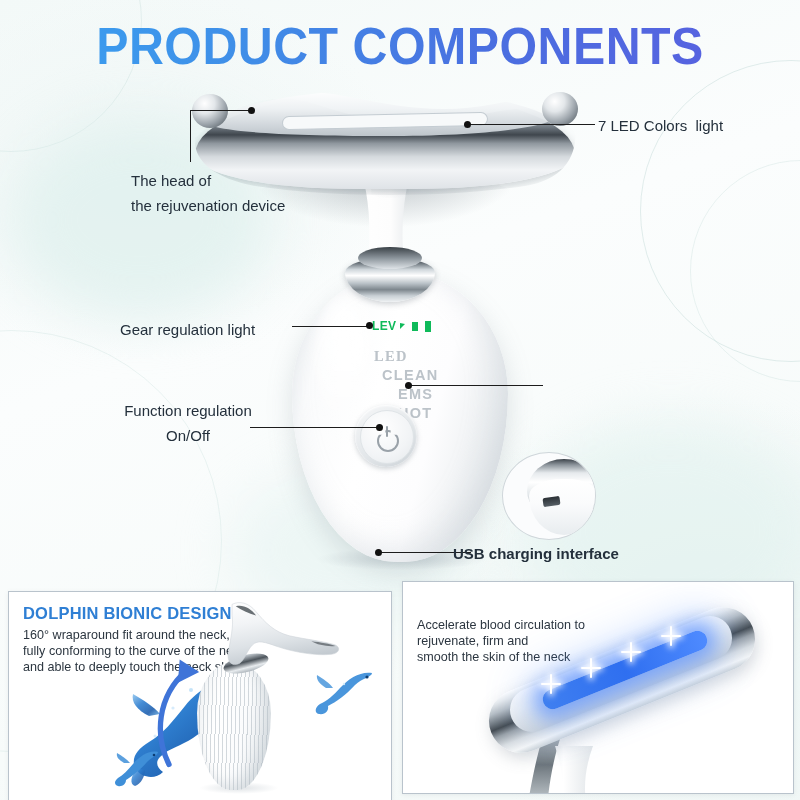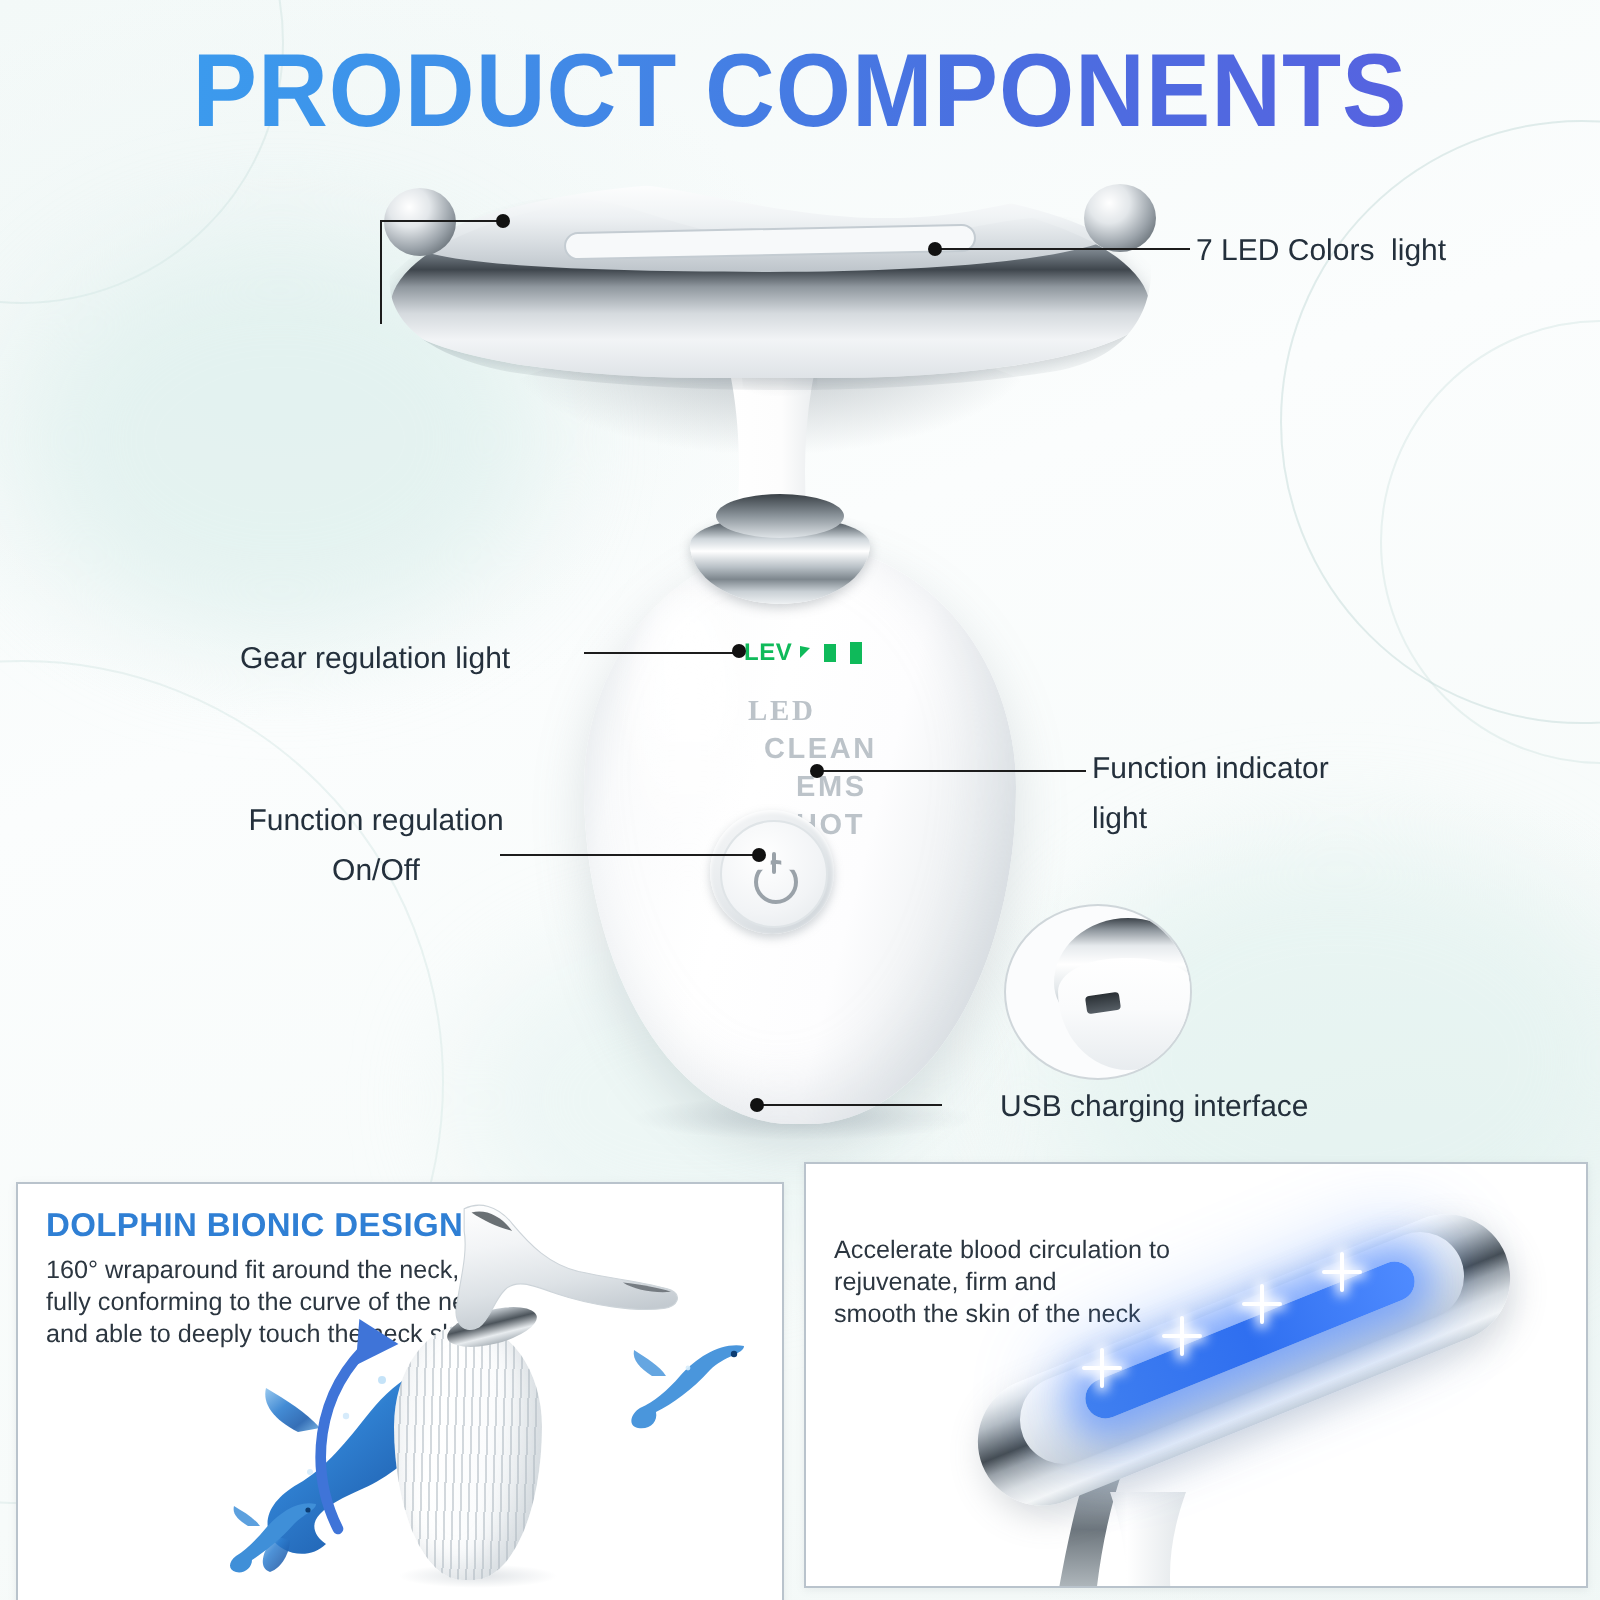"The head of" div.callout { html: none -> <div>The head of the rejuvenation device</div> }
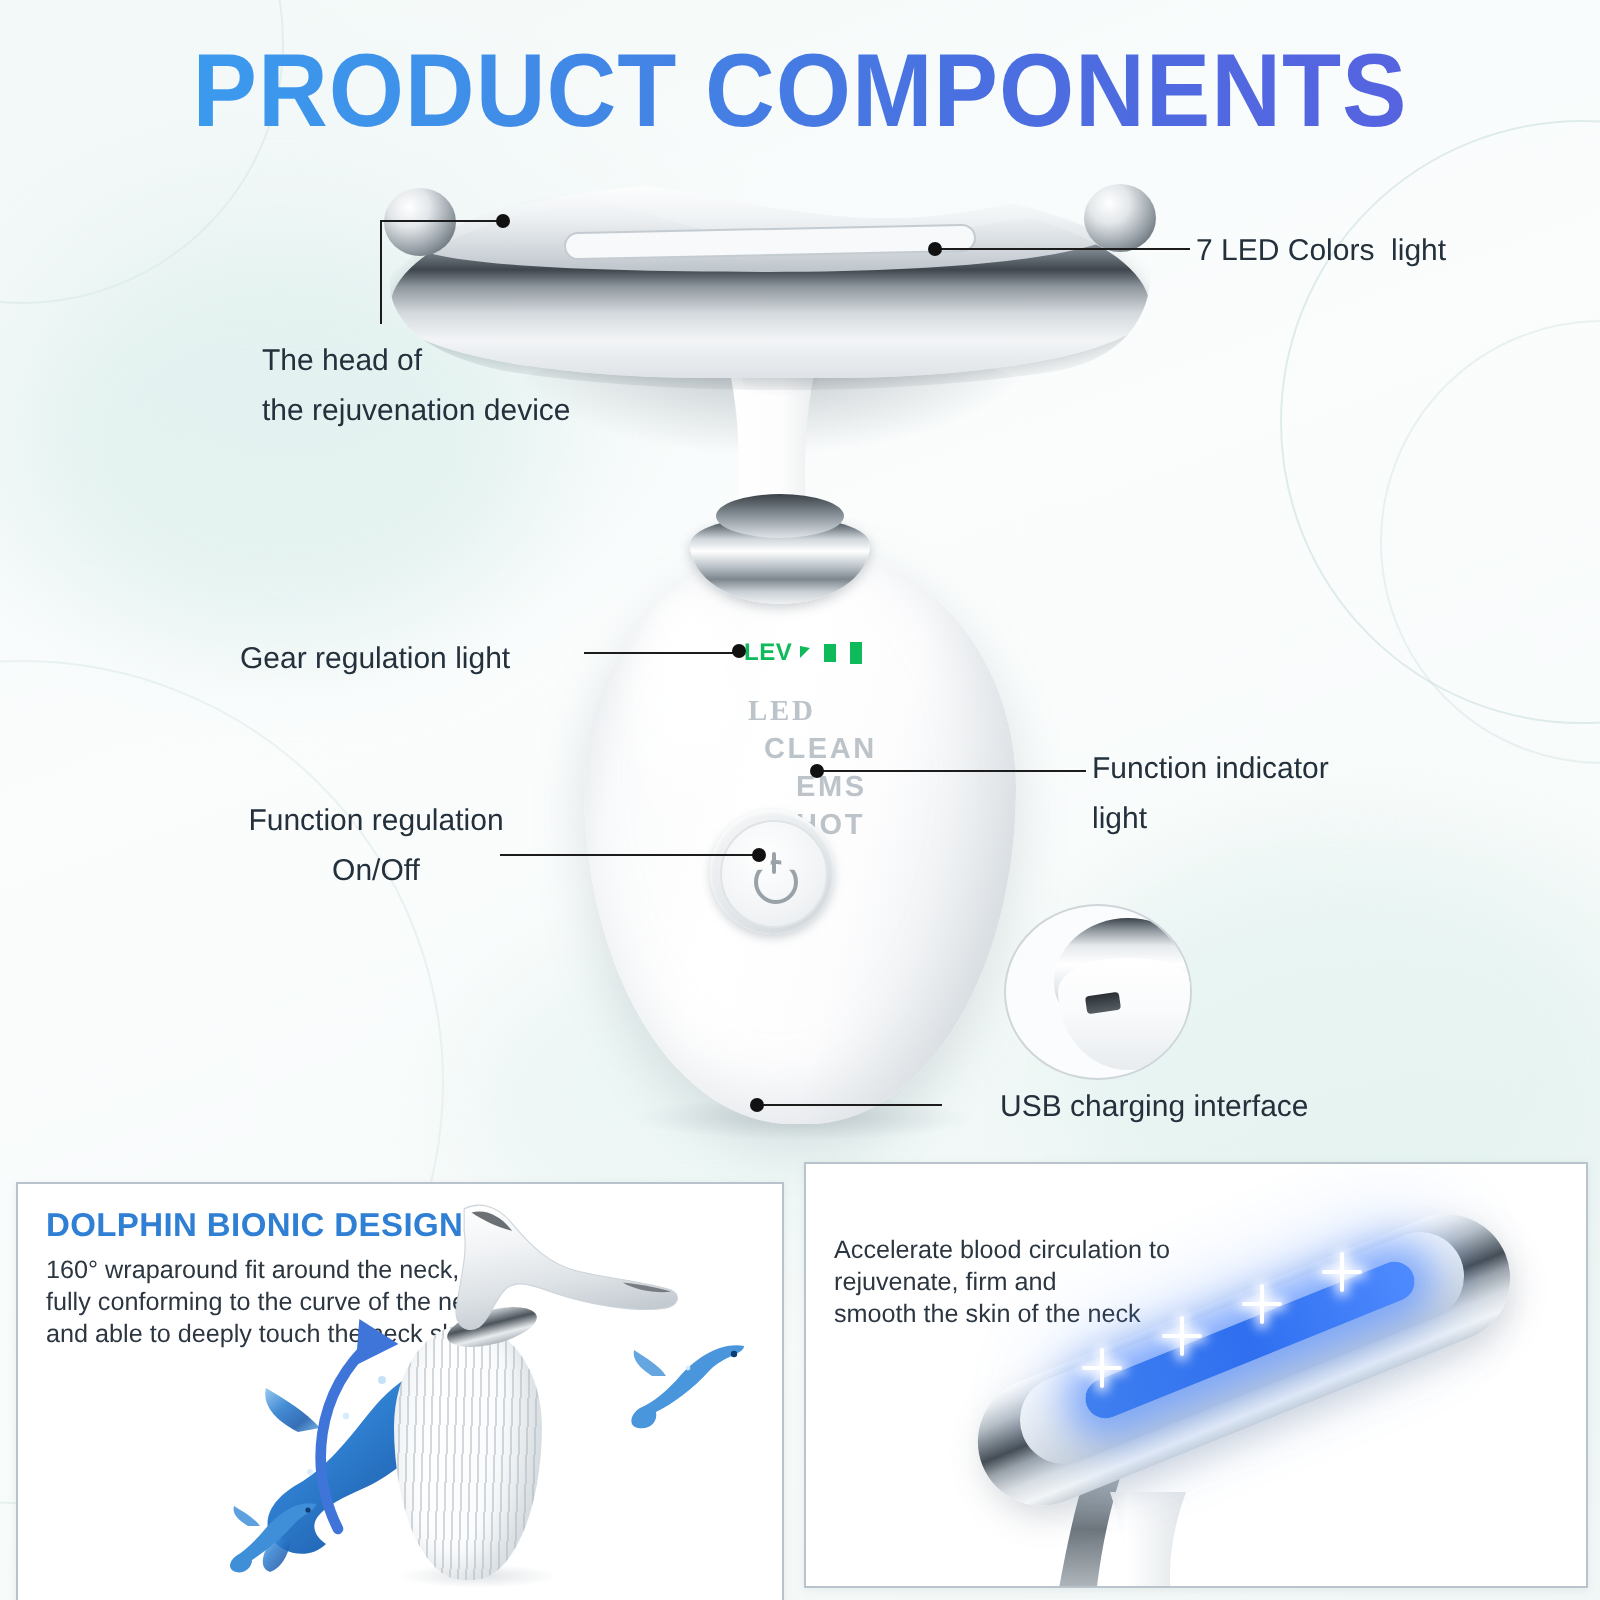"Function indicator" div.callout { html: <div>Function indicator light</div> -> none }
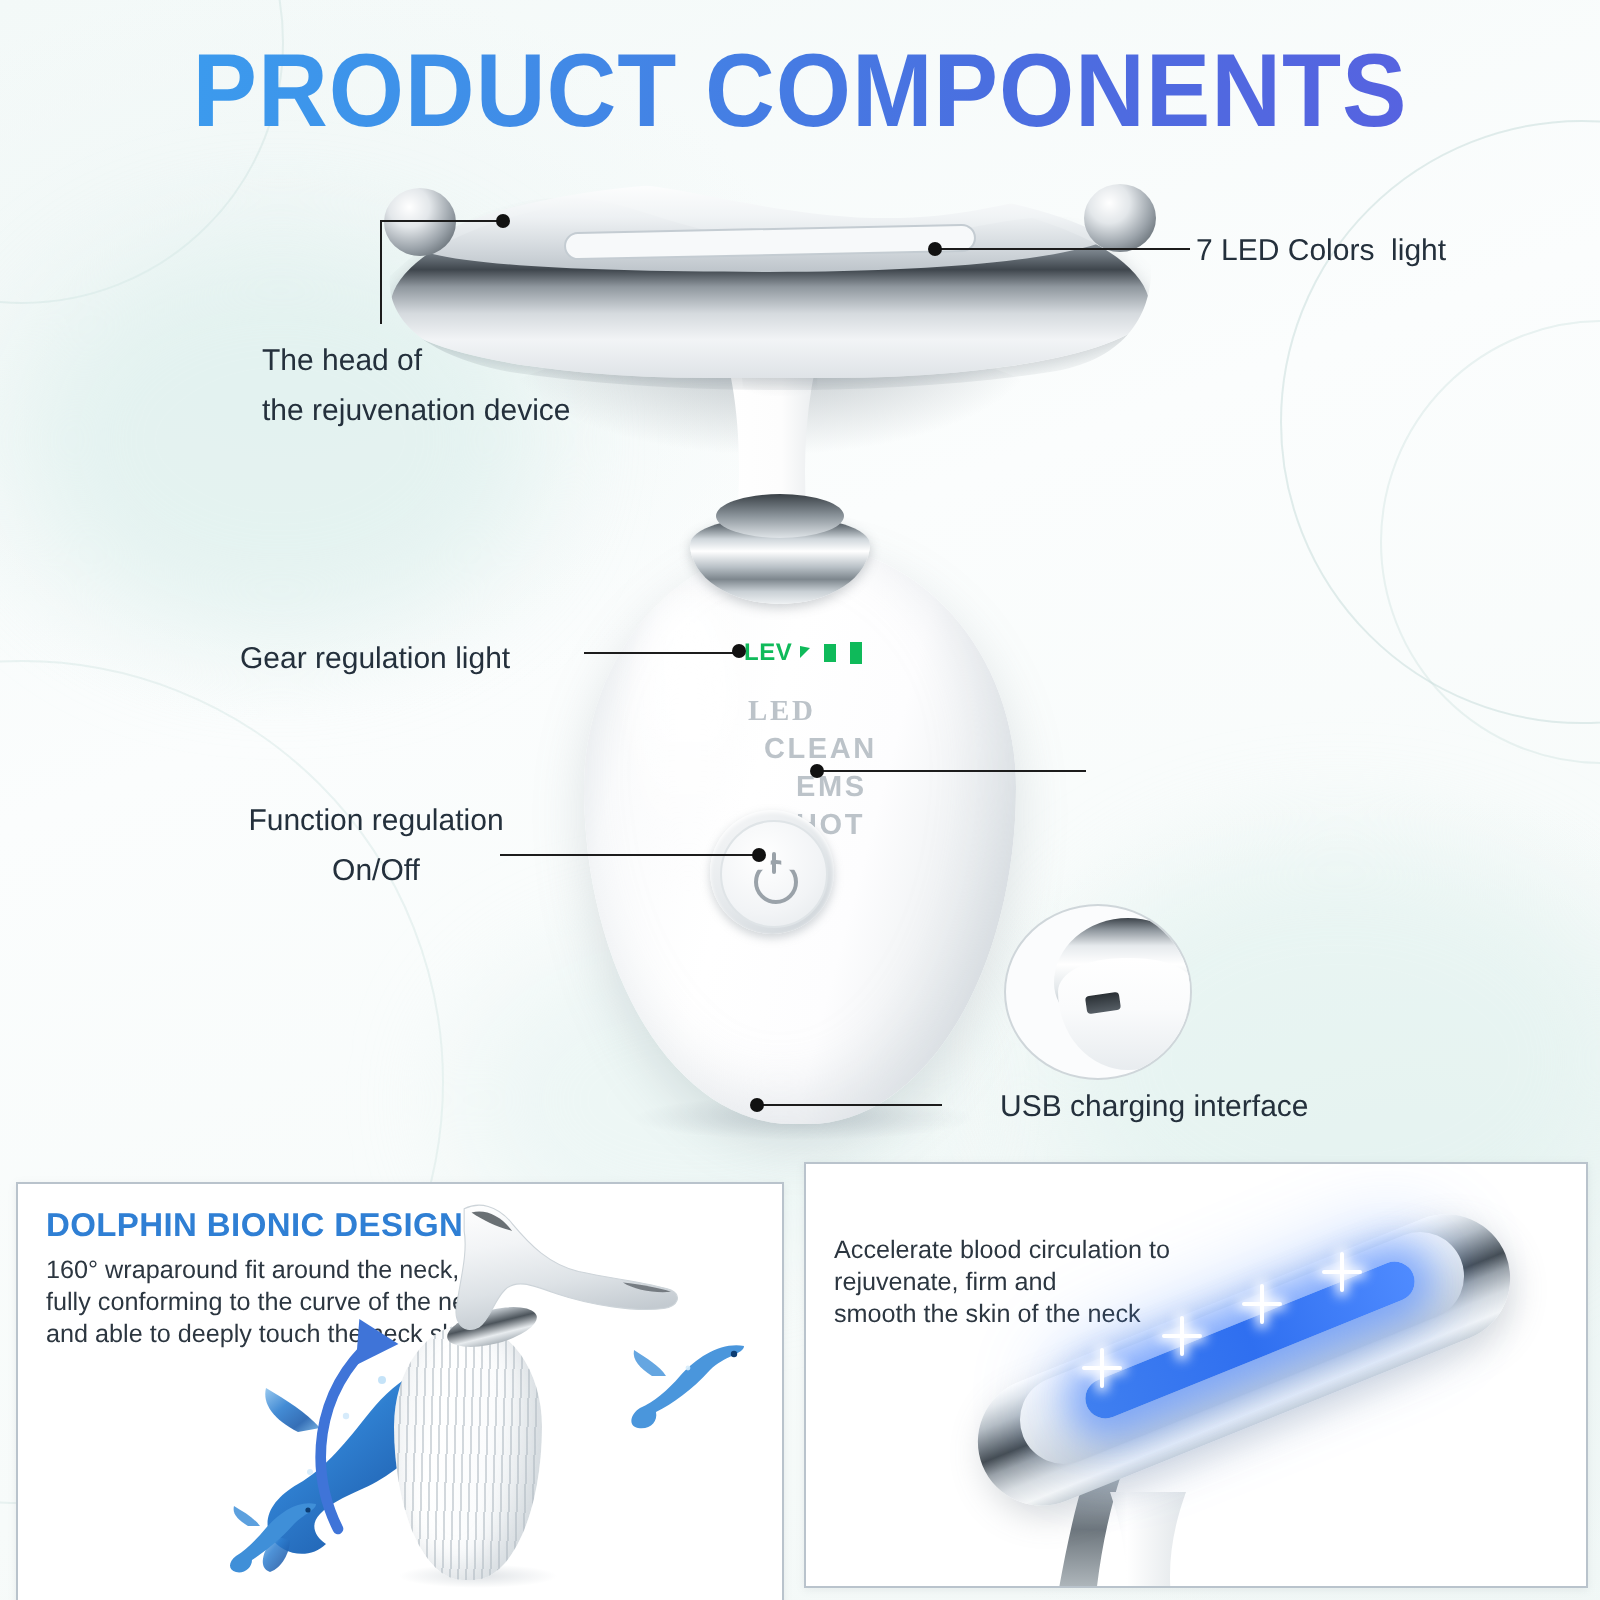"USB charging interface" .c-usb { font-weight: none -> bold; left: 500px -> 453px }
